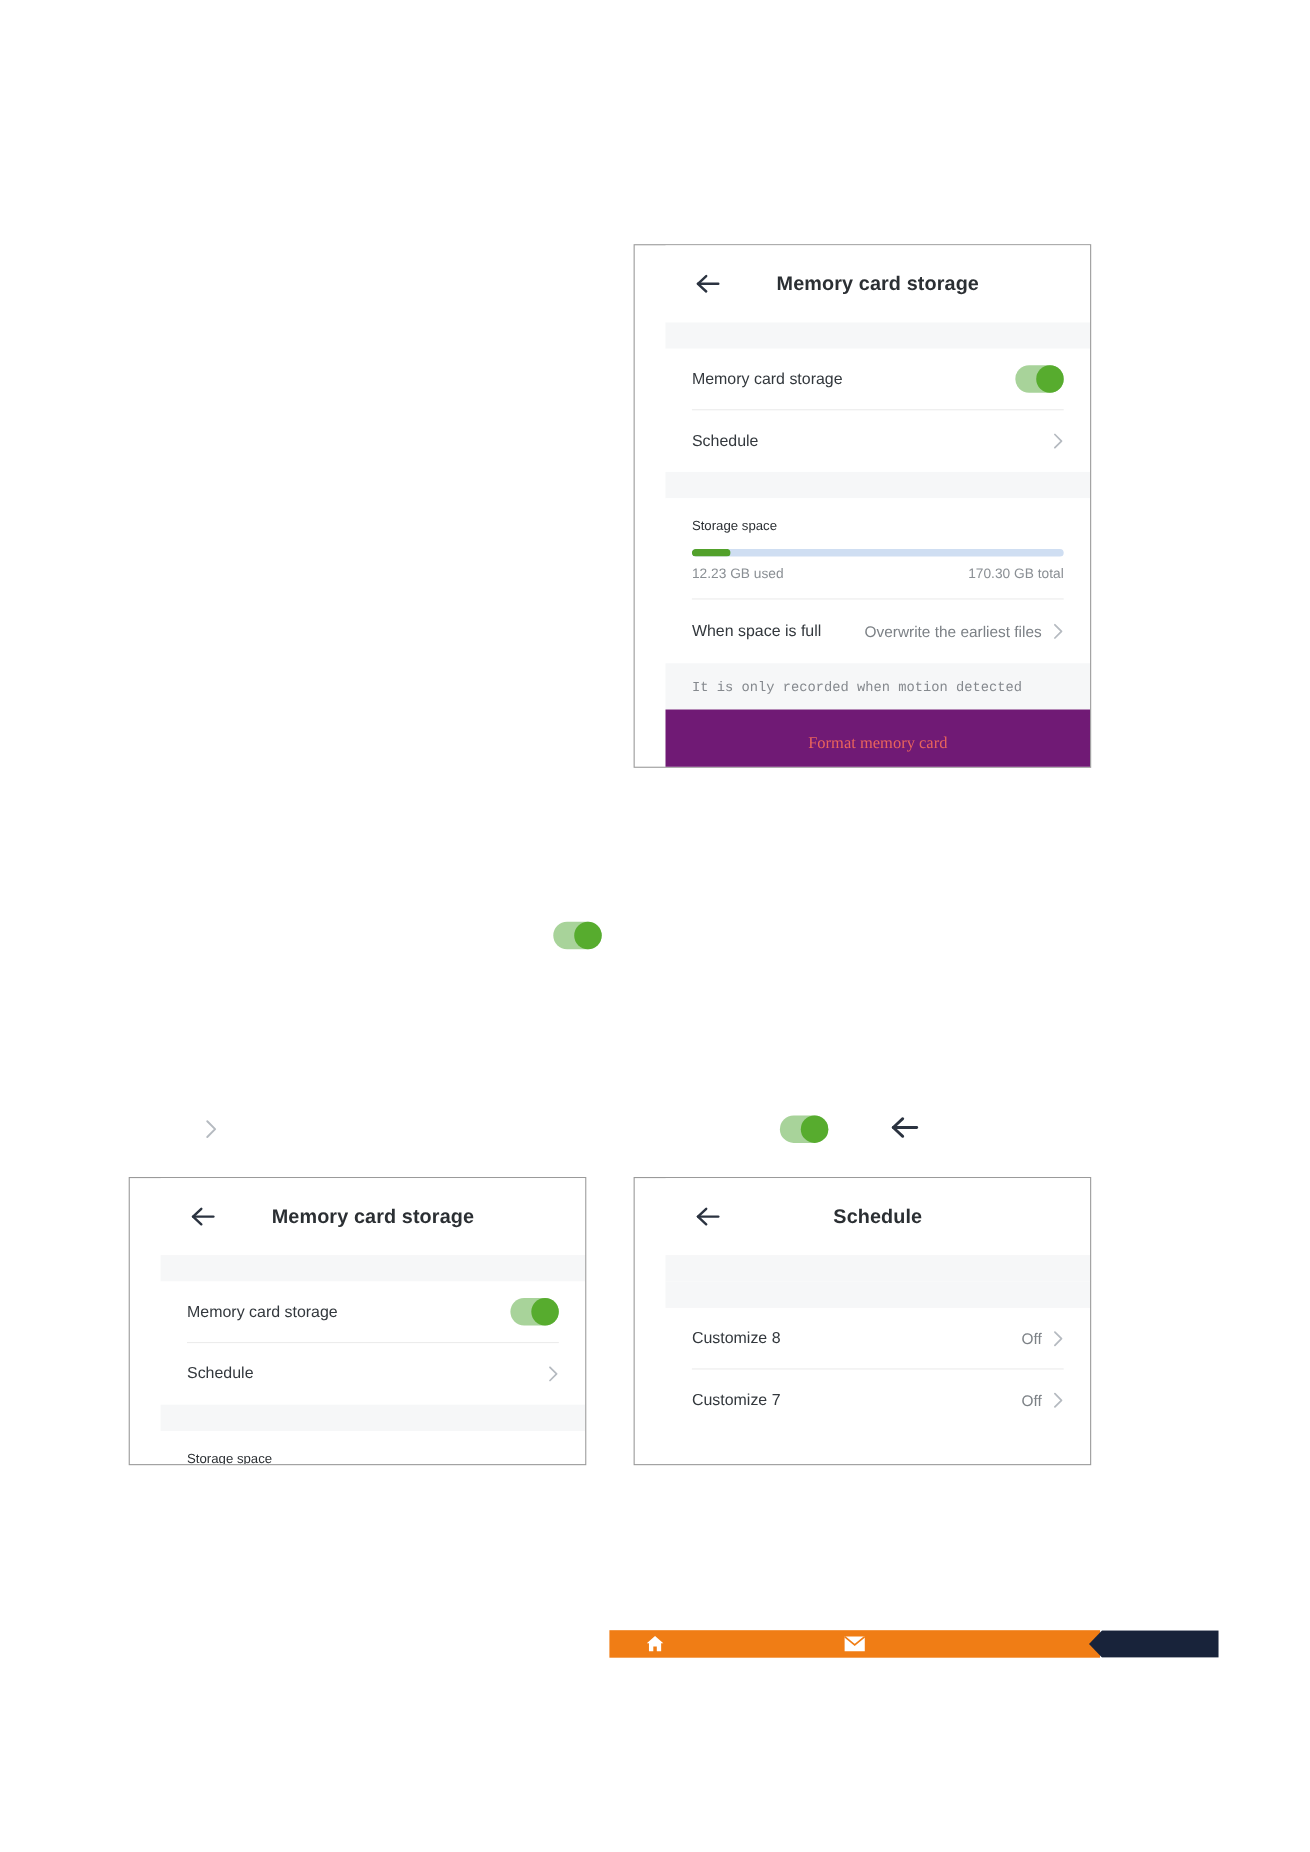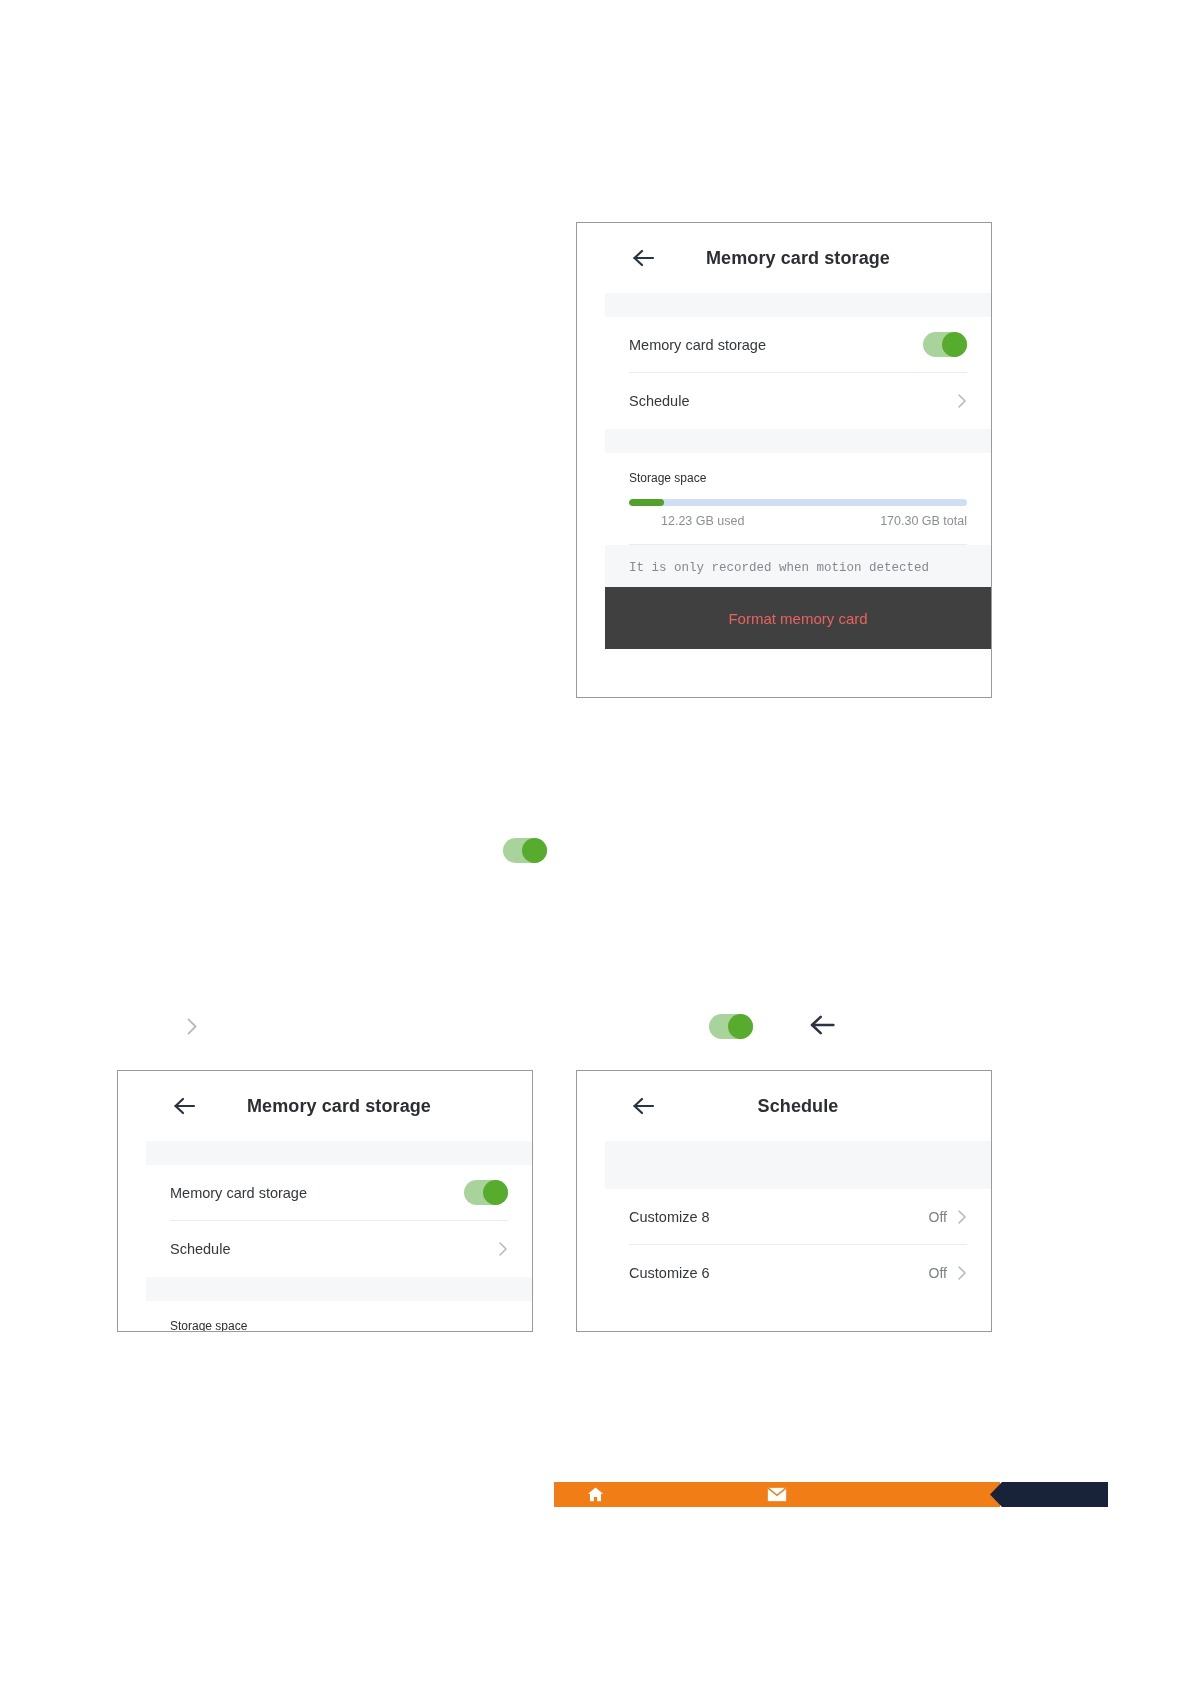"12.23 GB used" .bar-legend span { margin-left: 32px -> none }
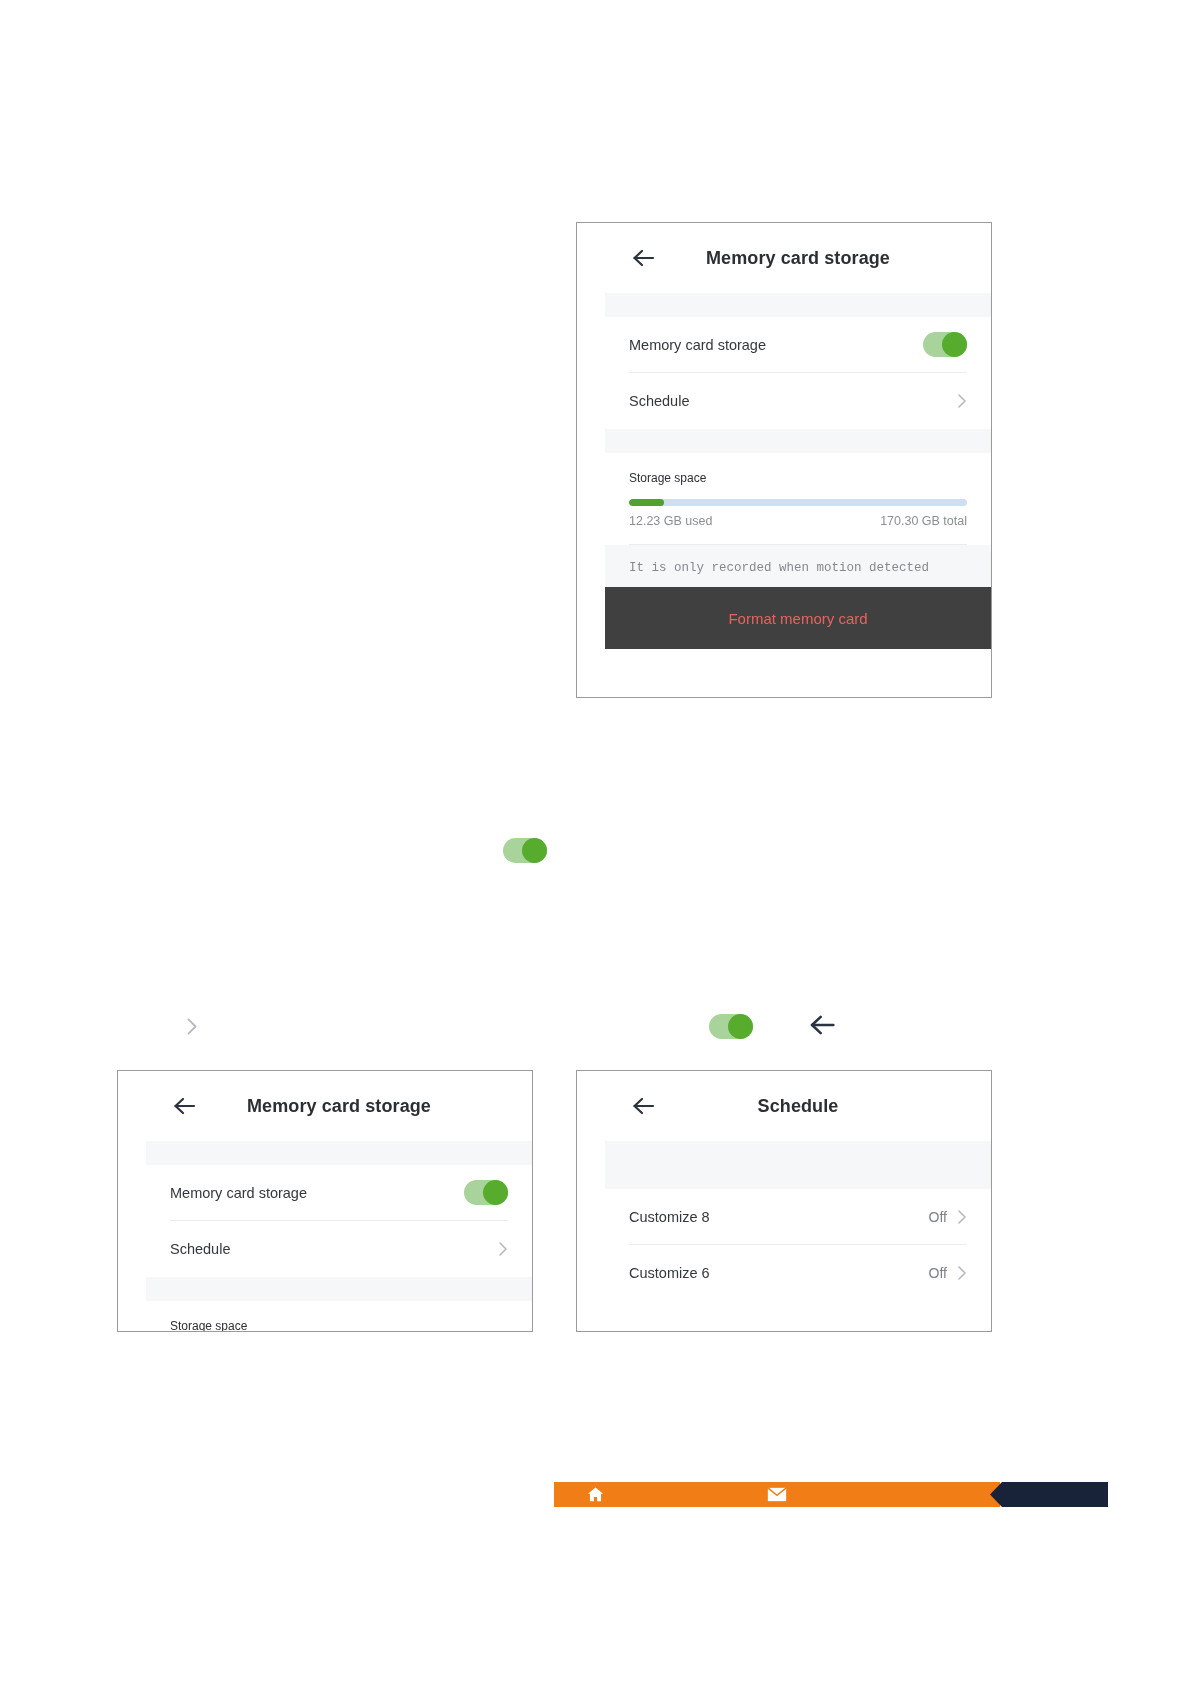"When space is full" div.row { html: none -> <div> <span>When space is full</span> <div> <span>Overwrite the earliest files</span> <span> <svg> <path></path> </svg> </span> </div> </div> }
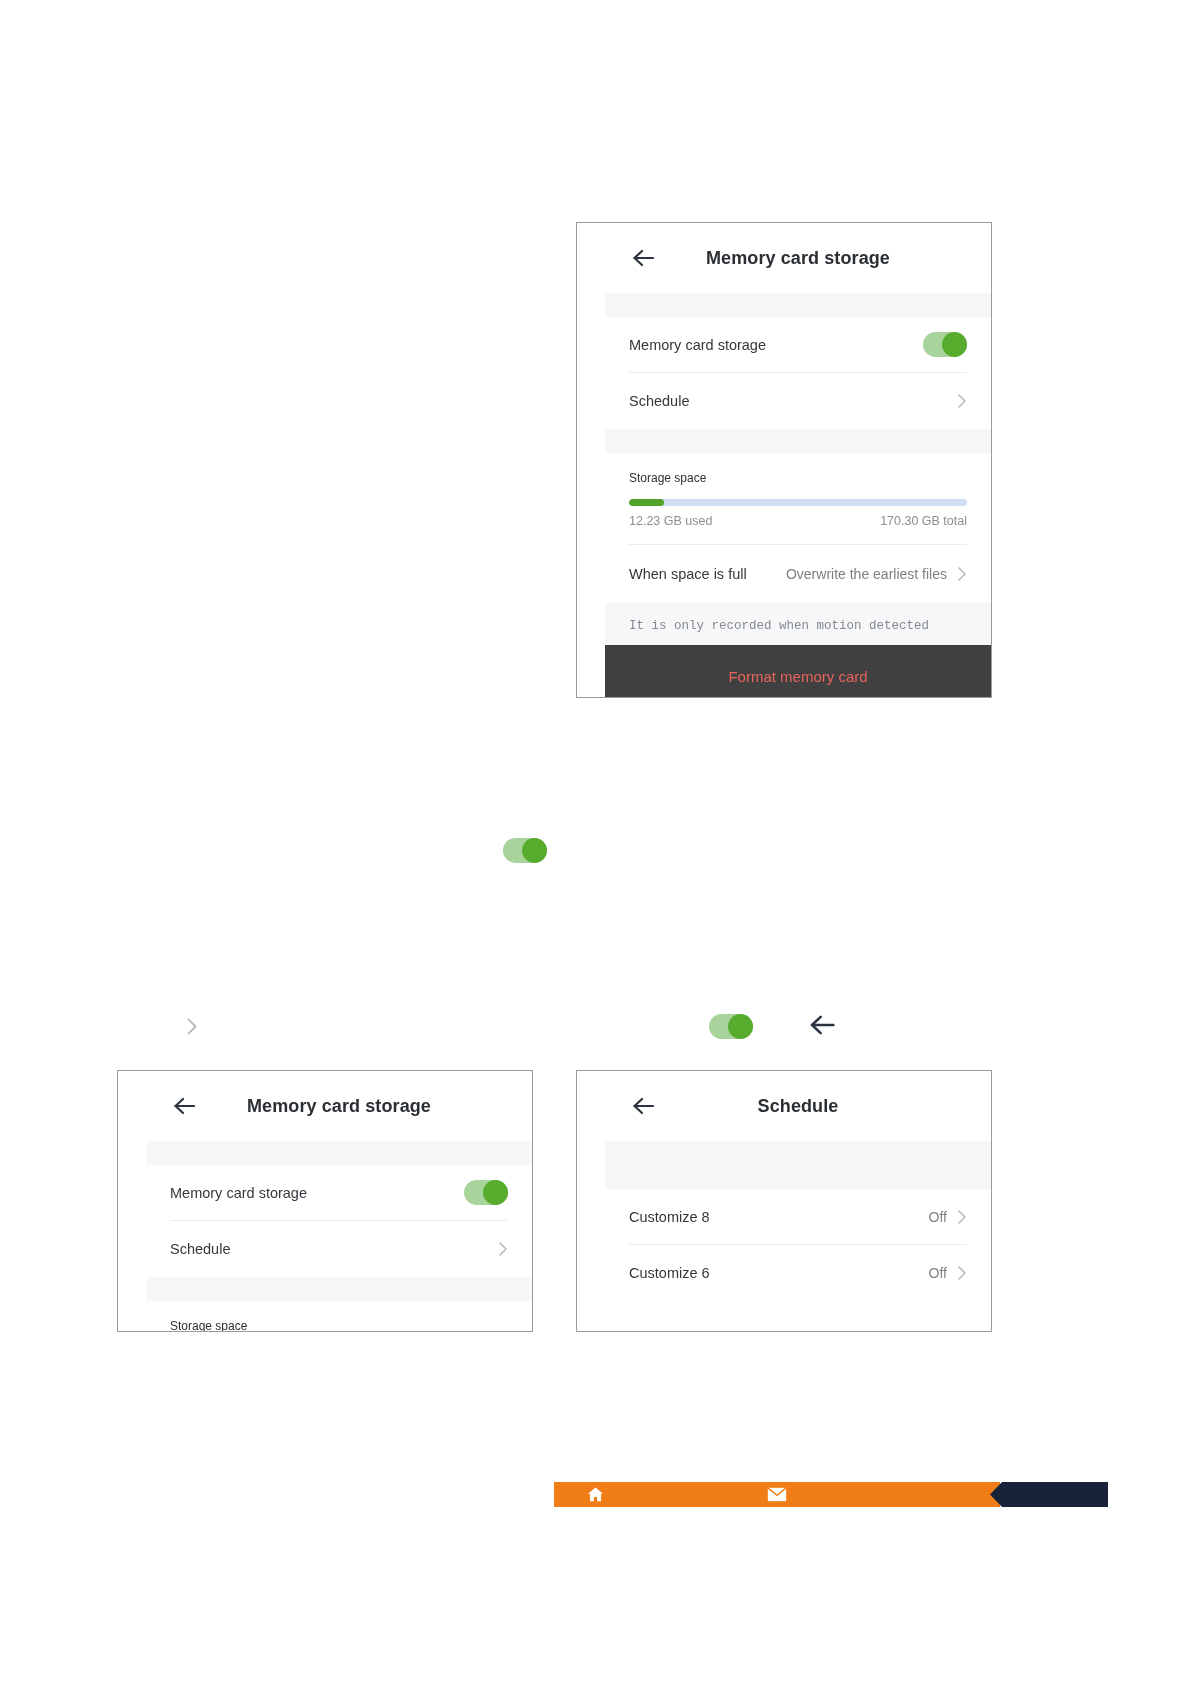"Format memory card" .format-row { background: #404040 -> #701a75; font-family: none -> Liberation Serif, serif }
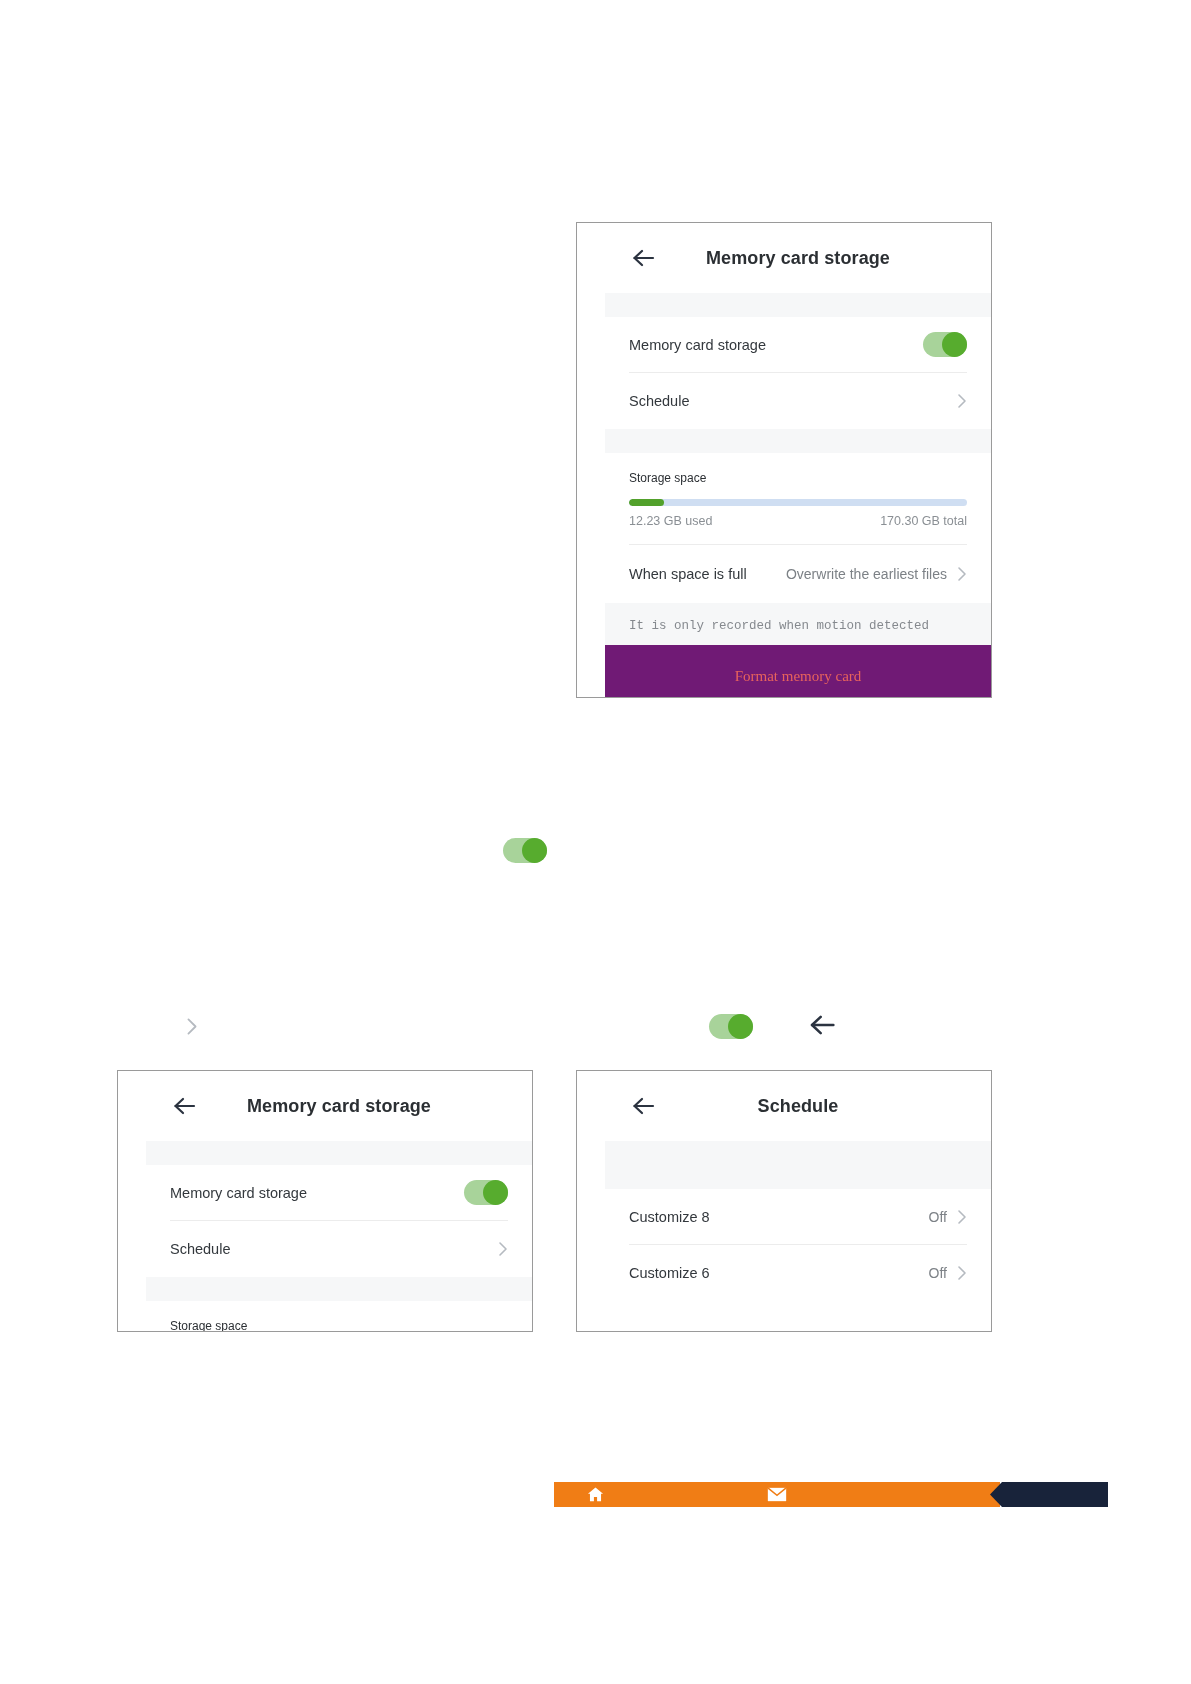"Customize 6" span.row-label { text: 6 -> 7 }
